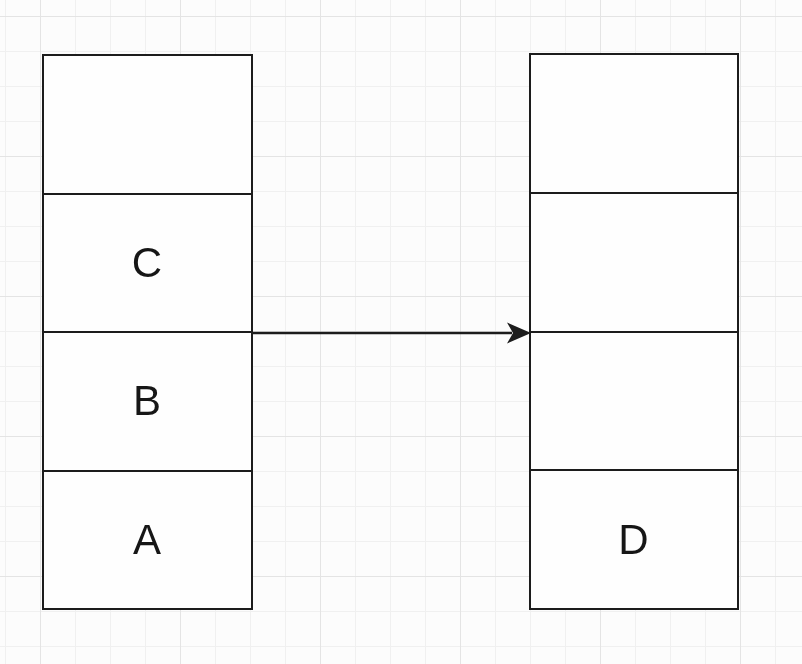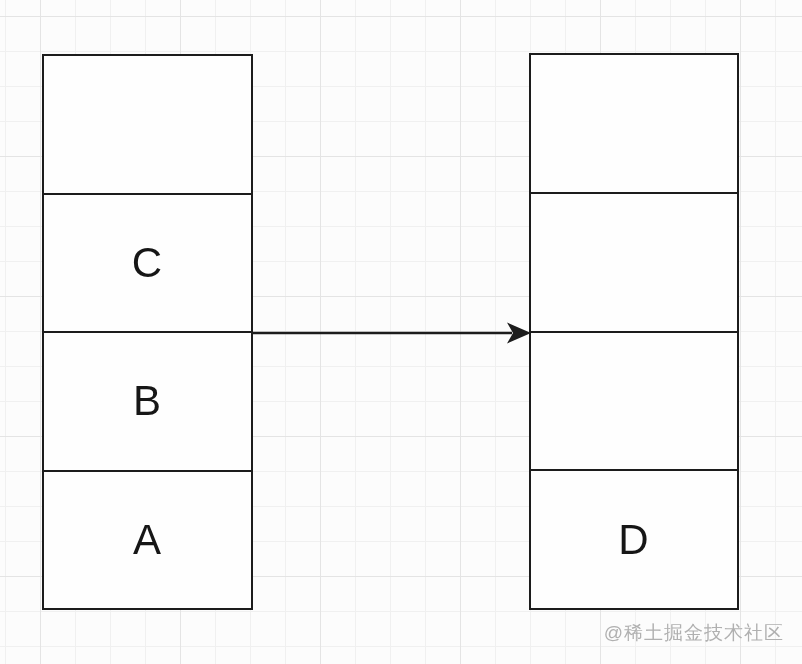"@稀土掘金技术社区" div.watermark { html: <div>@稀土掘金技术社区</div> -> none }
